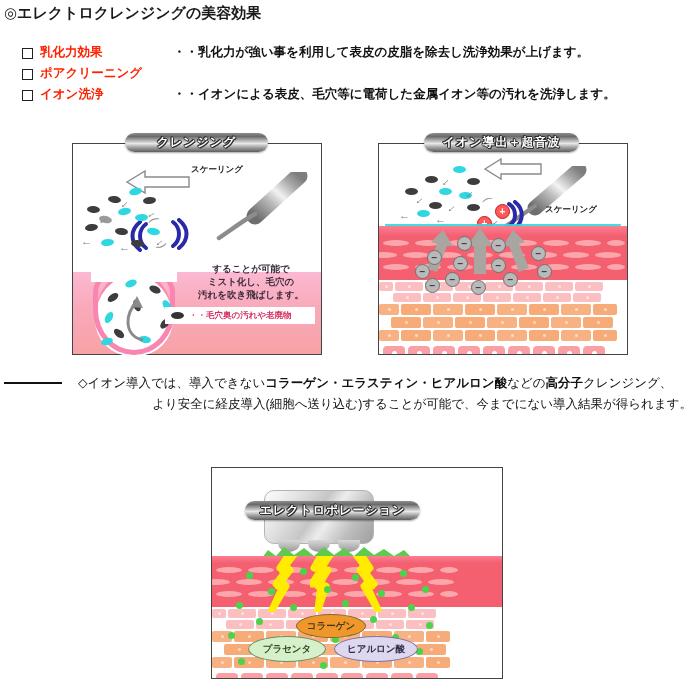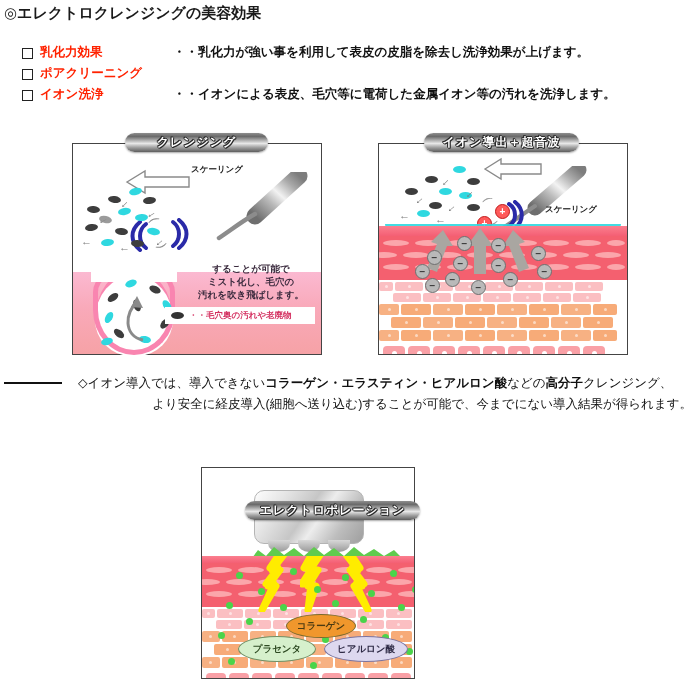"コラーゲン" #panel-electro { left: 201px -> 211px; width: 214px -> 292px }
